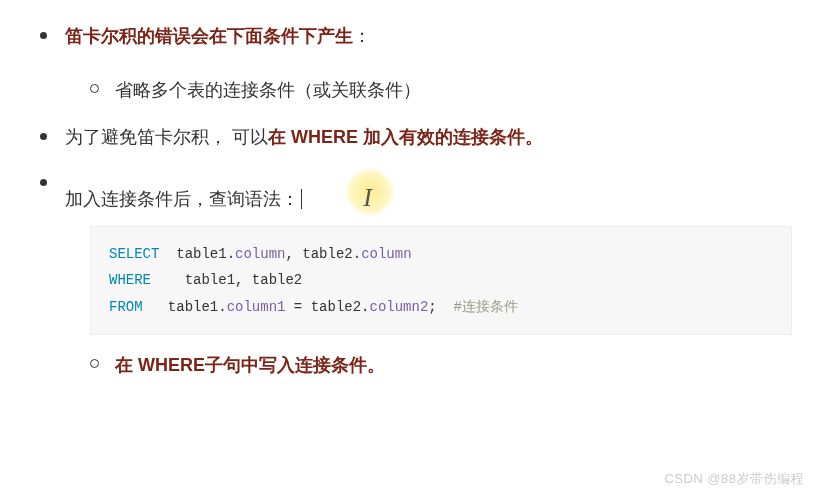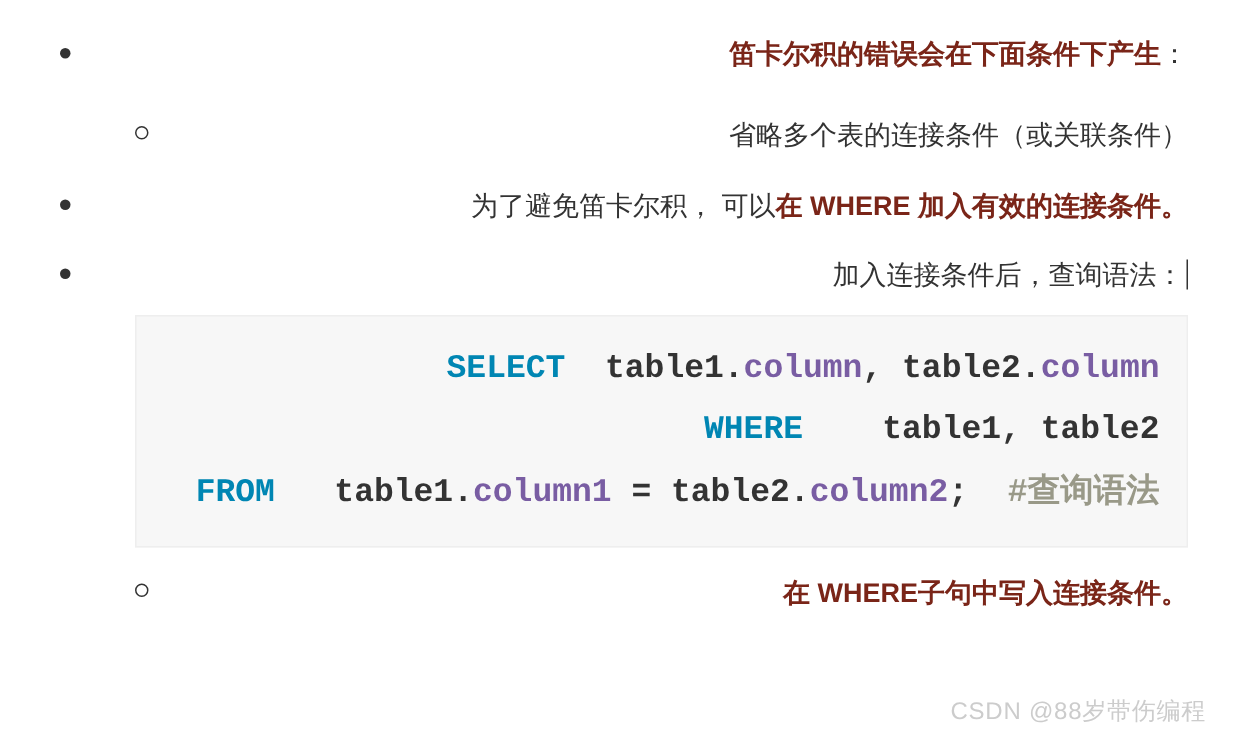"笛卡尔积的错误会在下面条件下产生：" * { text-align: right -> none }
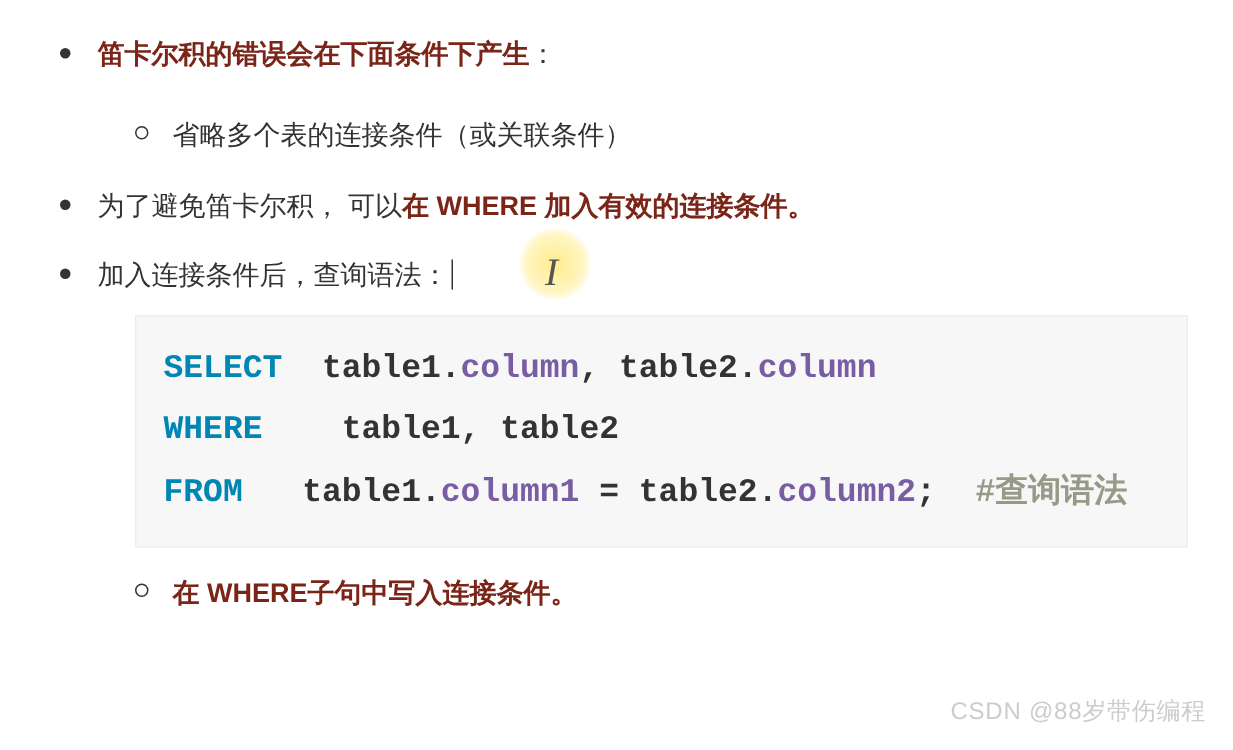"加入连接条件后，查询语法：" .cursor-hint { margin-top: none -> 16px }
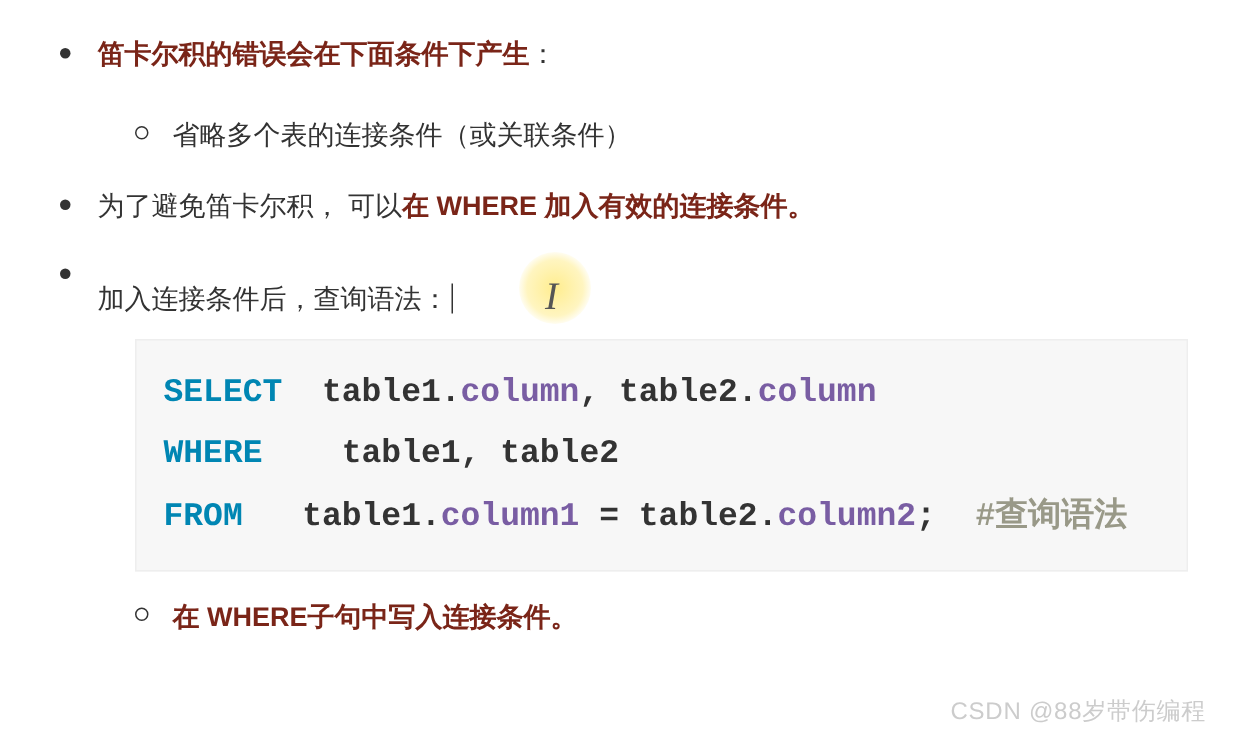"SELECT table1.column, table2.column" .code-block { font-size: 22px -> 14px; font-weight: bold -> none }
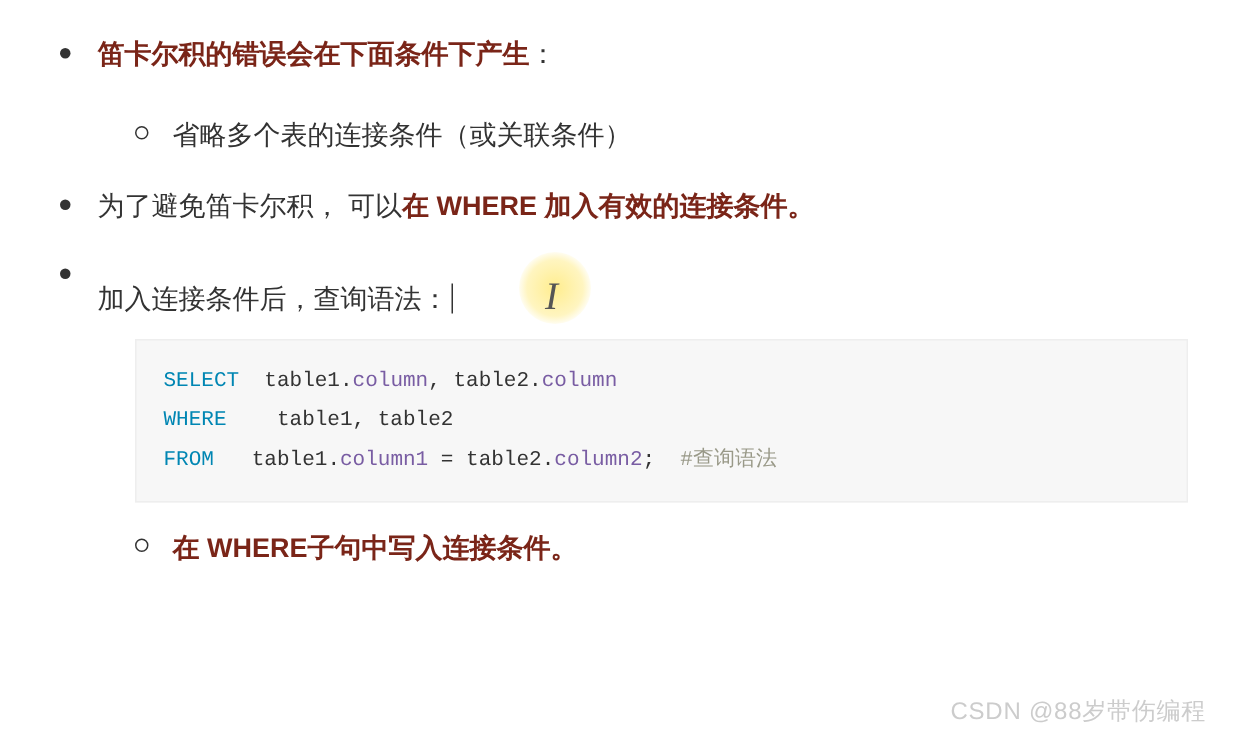"#查询语法" span.cmt { text: 查询语法 -> 连接条件 }
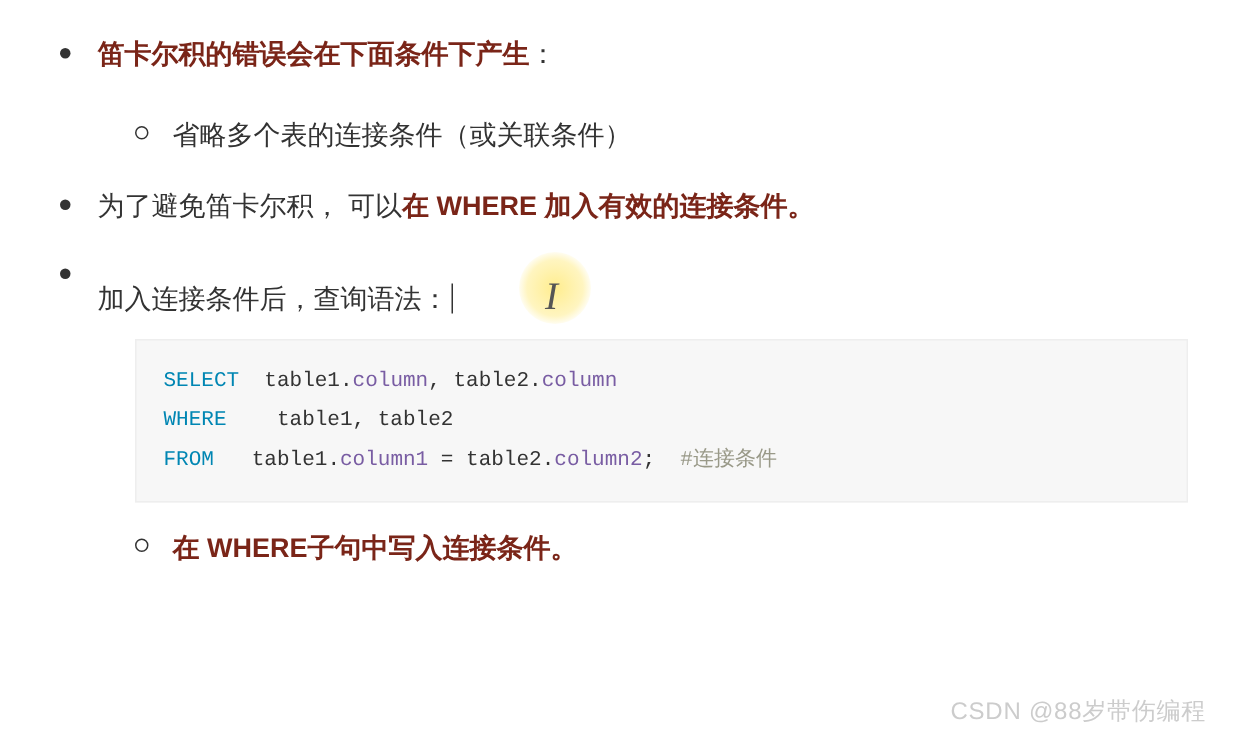"CSDN @88岁带伤编程" .watermark { font-size: 16px -> 13px }
